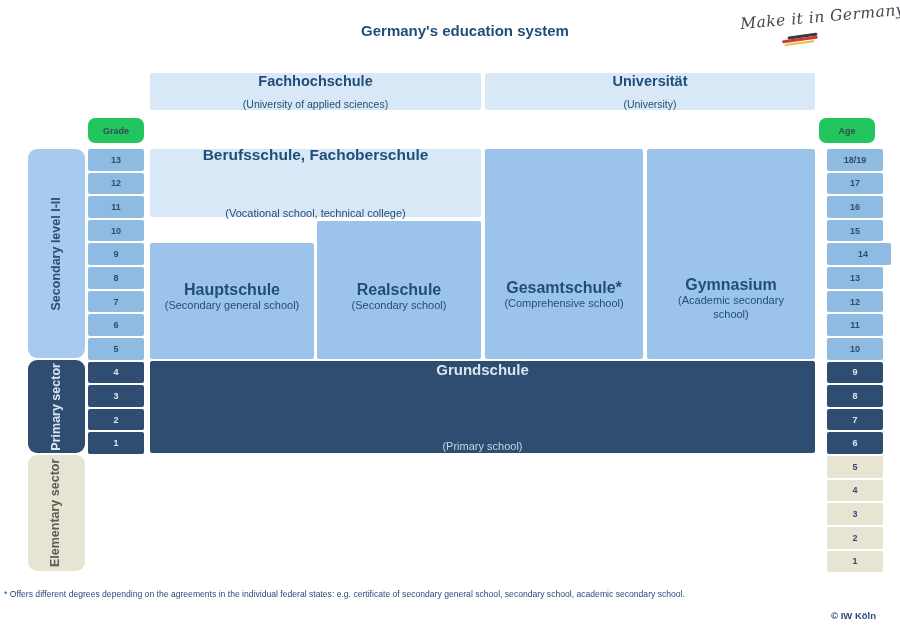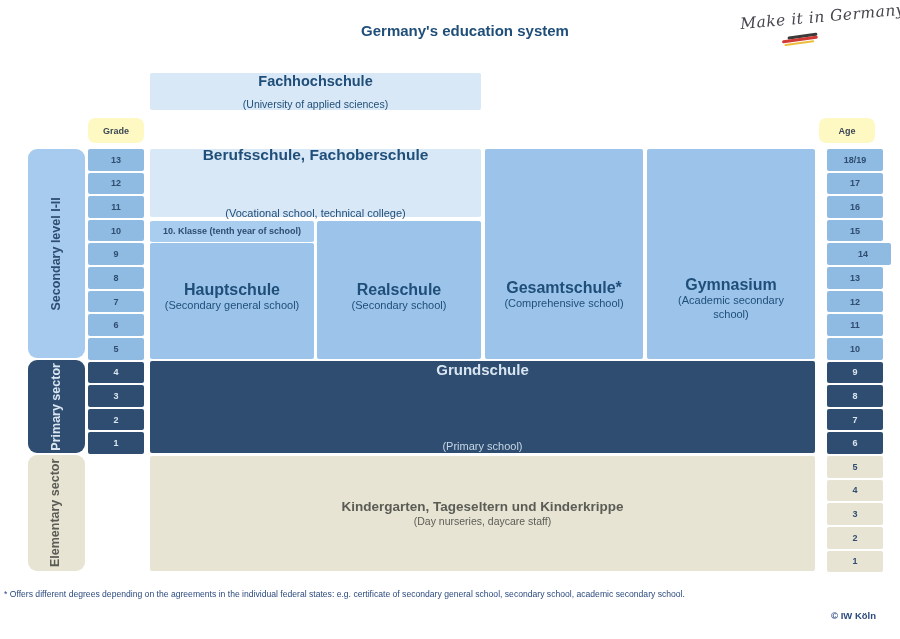"Universität" div.abs { html: none -> <div> <div>Universität</div> <div>(University)</div> </div> }
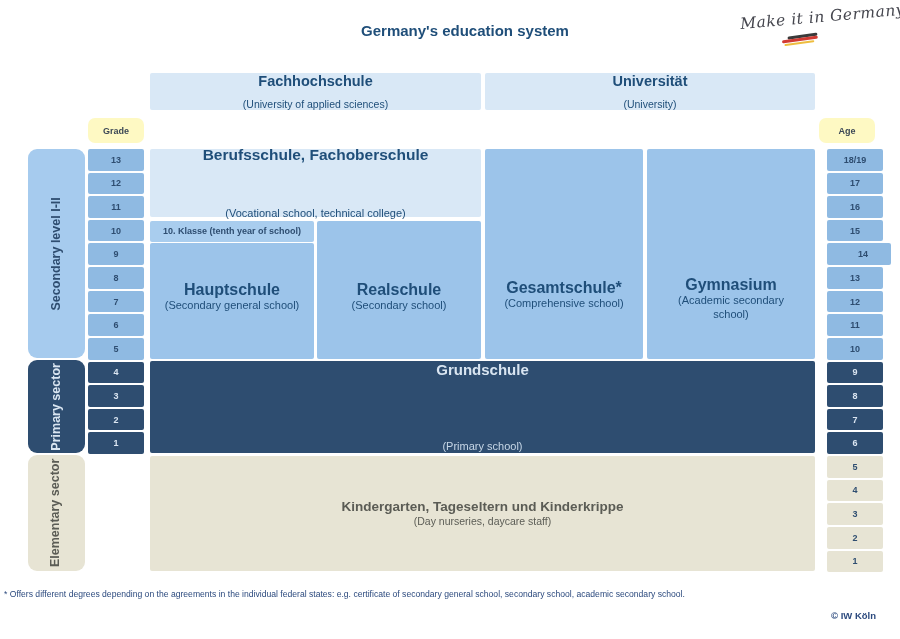"Grade" .colhead { background: #fef9c3 -> #22c55e }
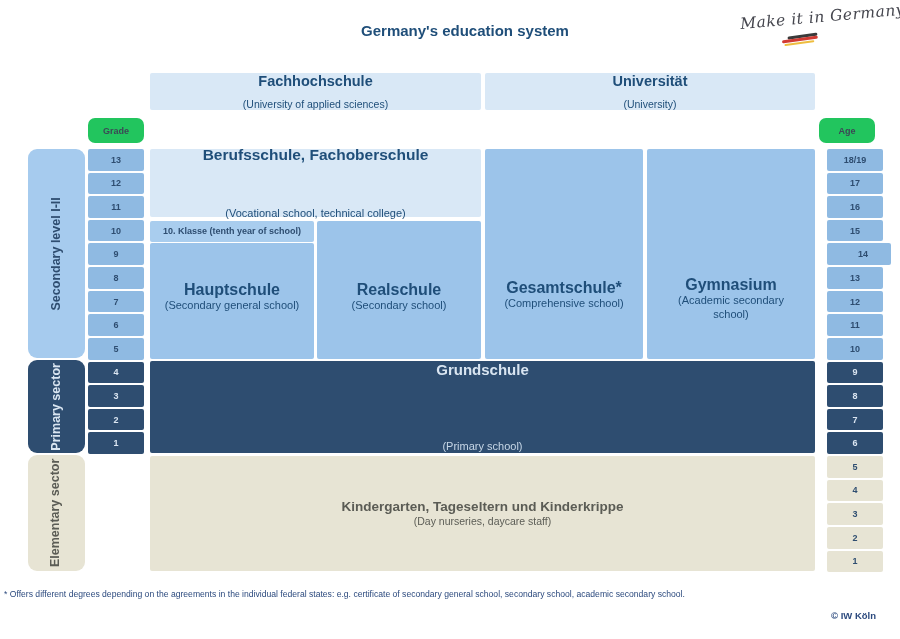"10. Klasse (tenth year of" div.abs { html: <div>10. Klasse (tenth year of school)</div> -> none }
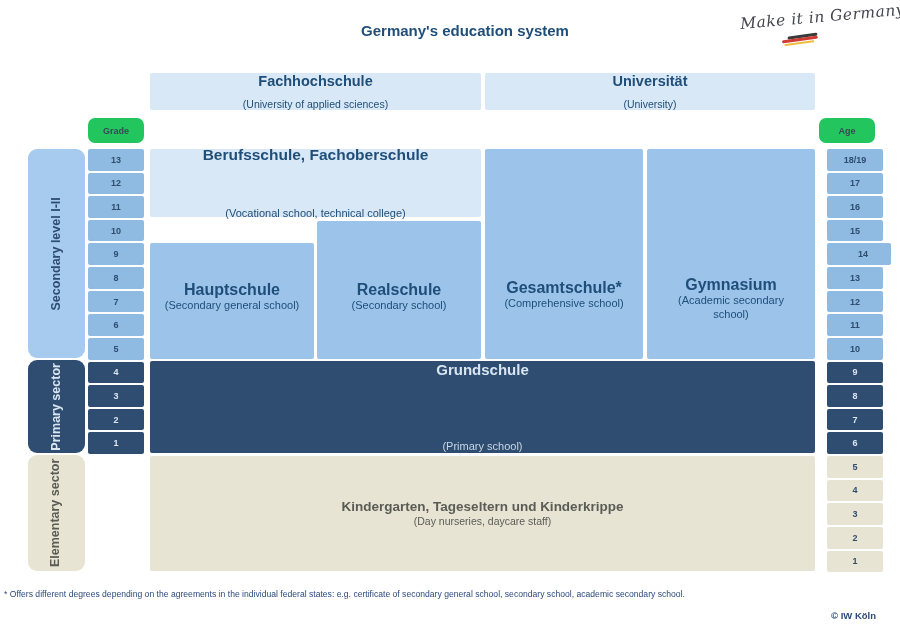"Kindergarten, Tageseltern und" div.abs { html: <div> <div>Kindergarten, Tageseltern und Kinderkrippe</div> <div>(Day nurseries, daycare staff)</div> </div> -> none }
